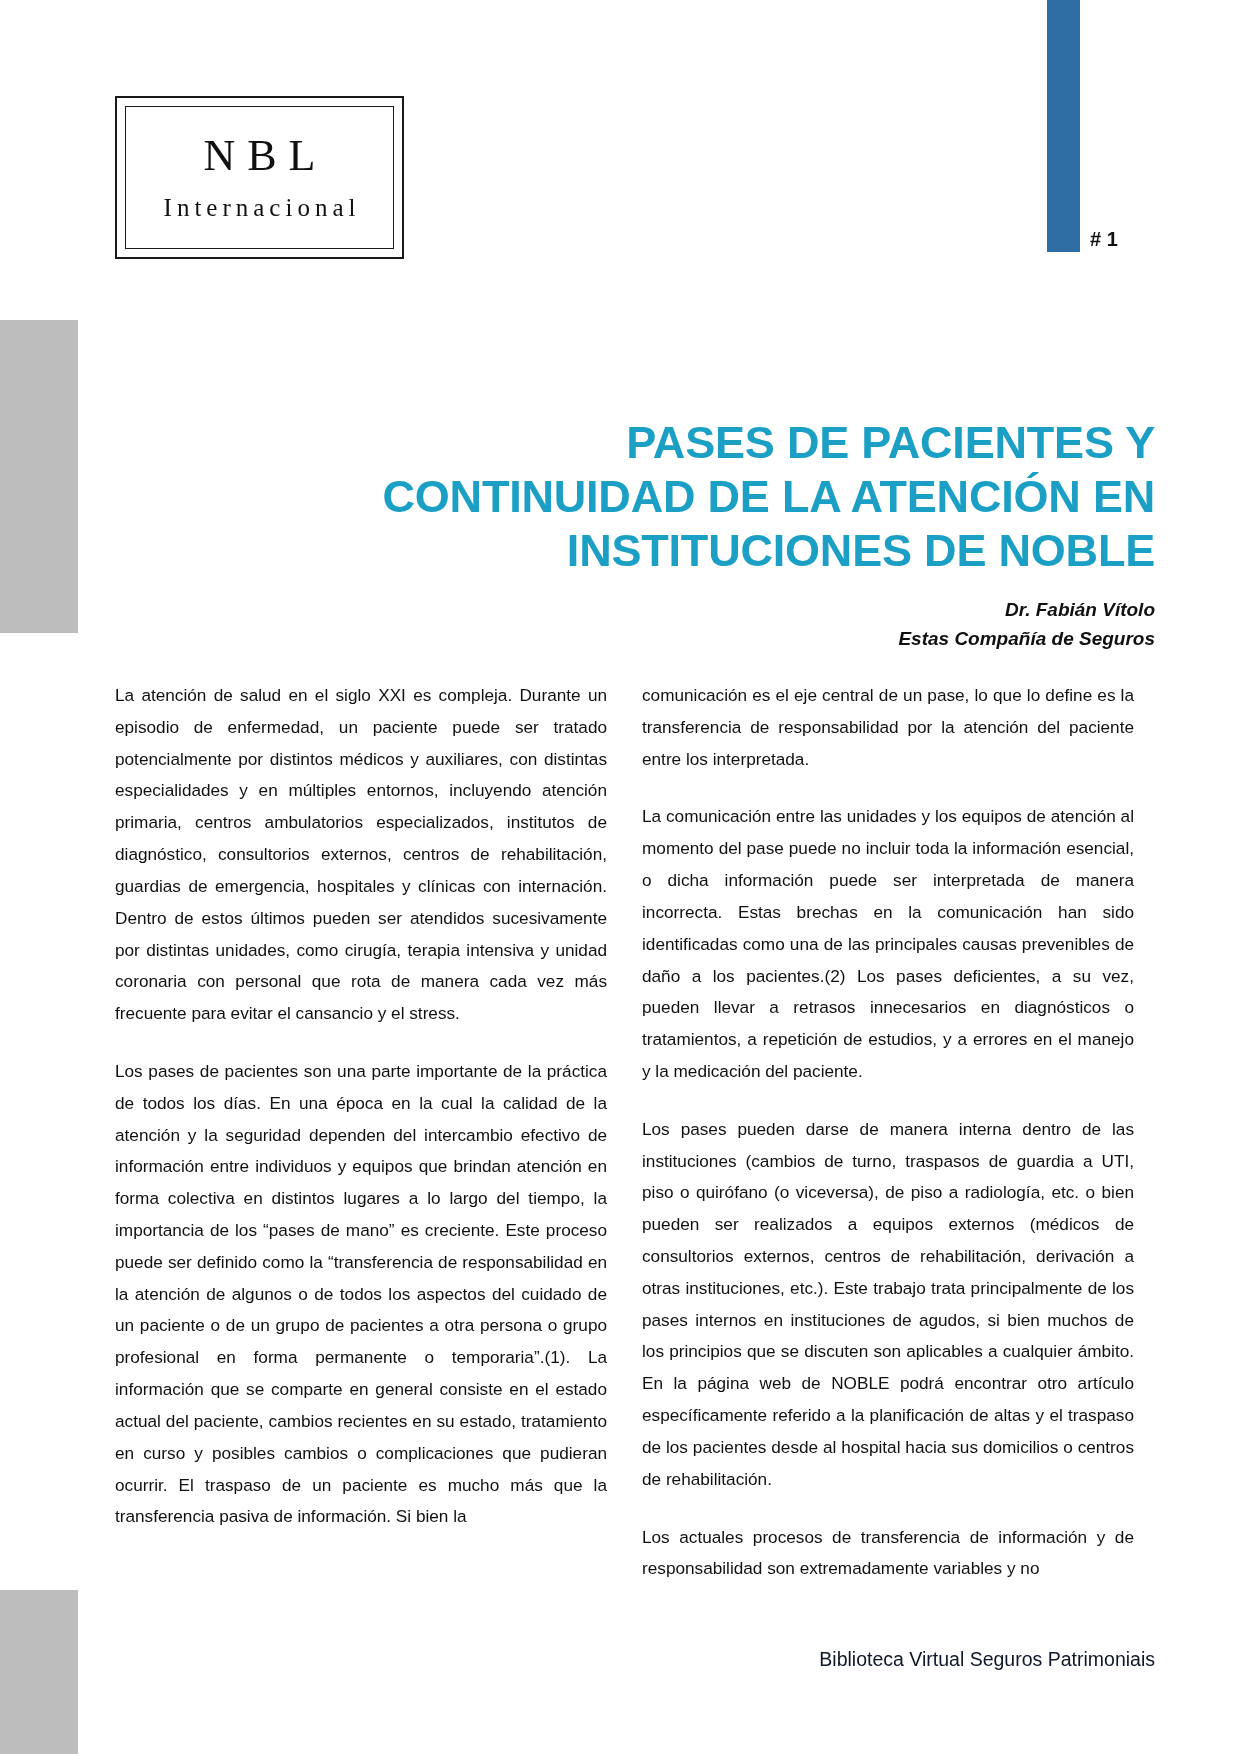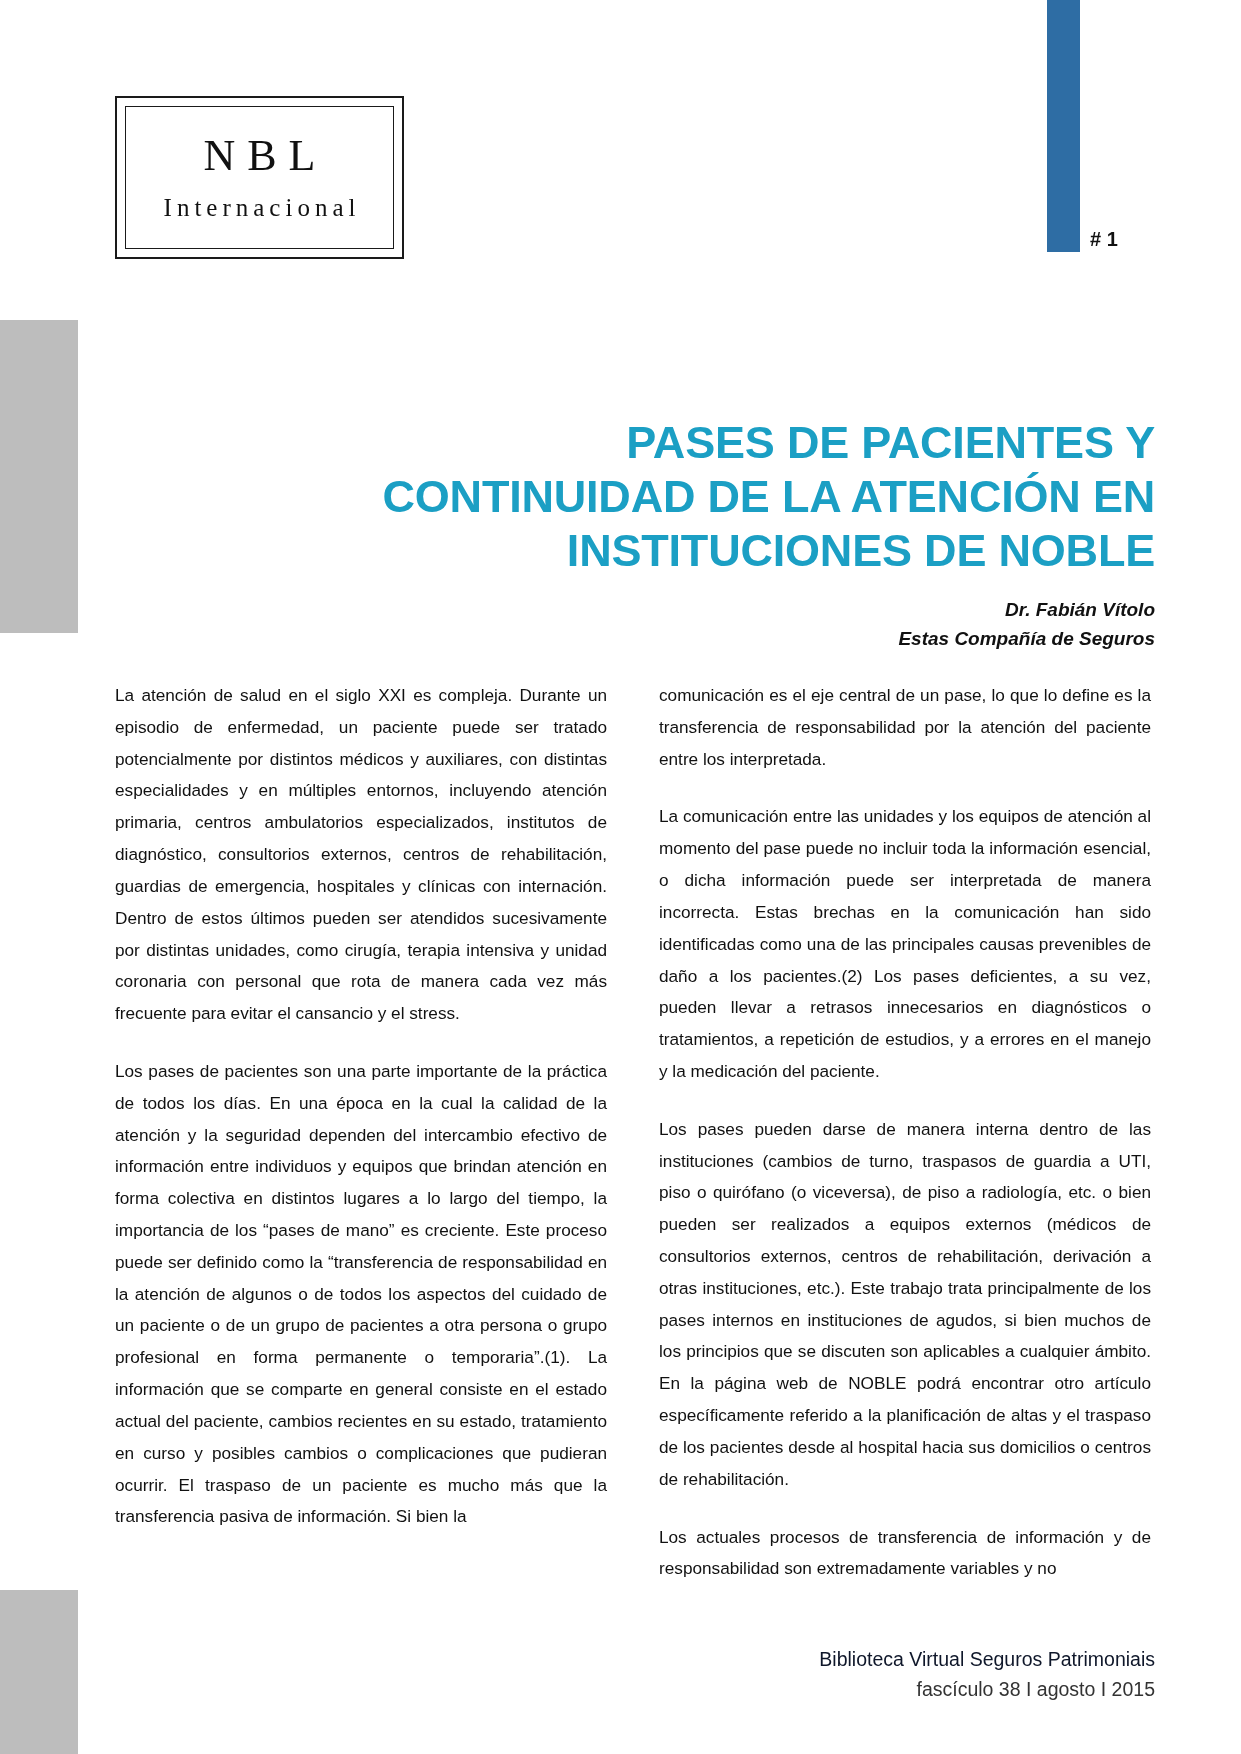"La atención de salud en" .columns { gap: 52px -> 35px }
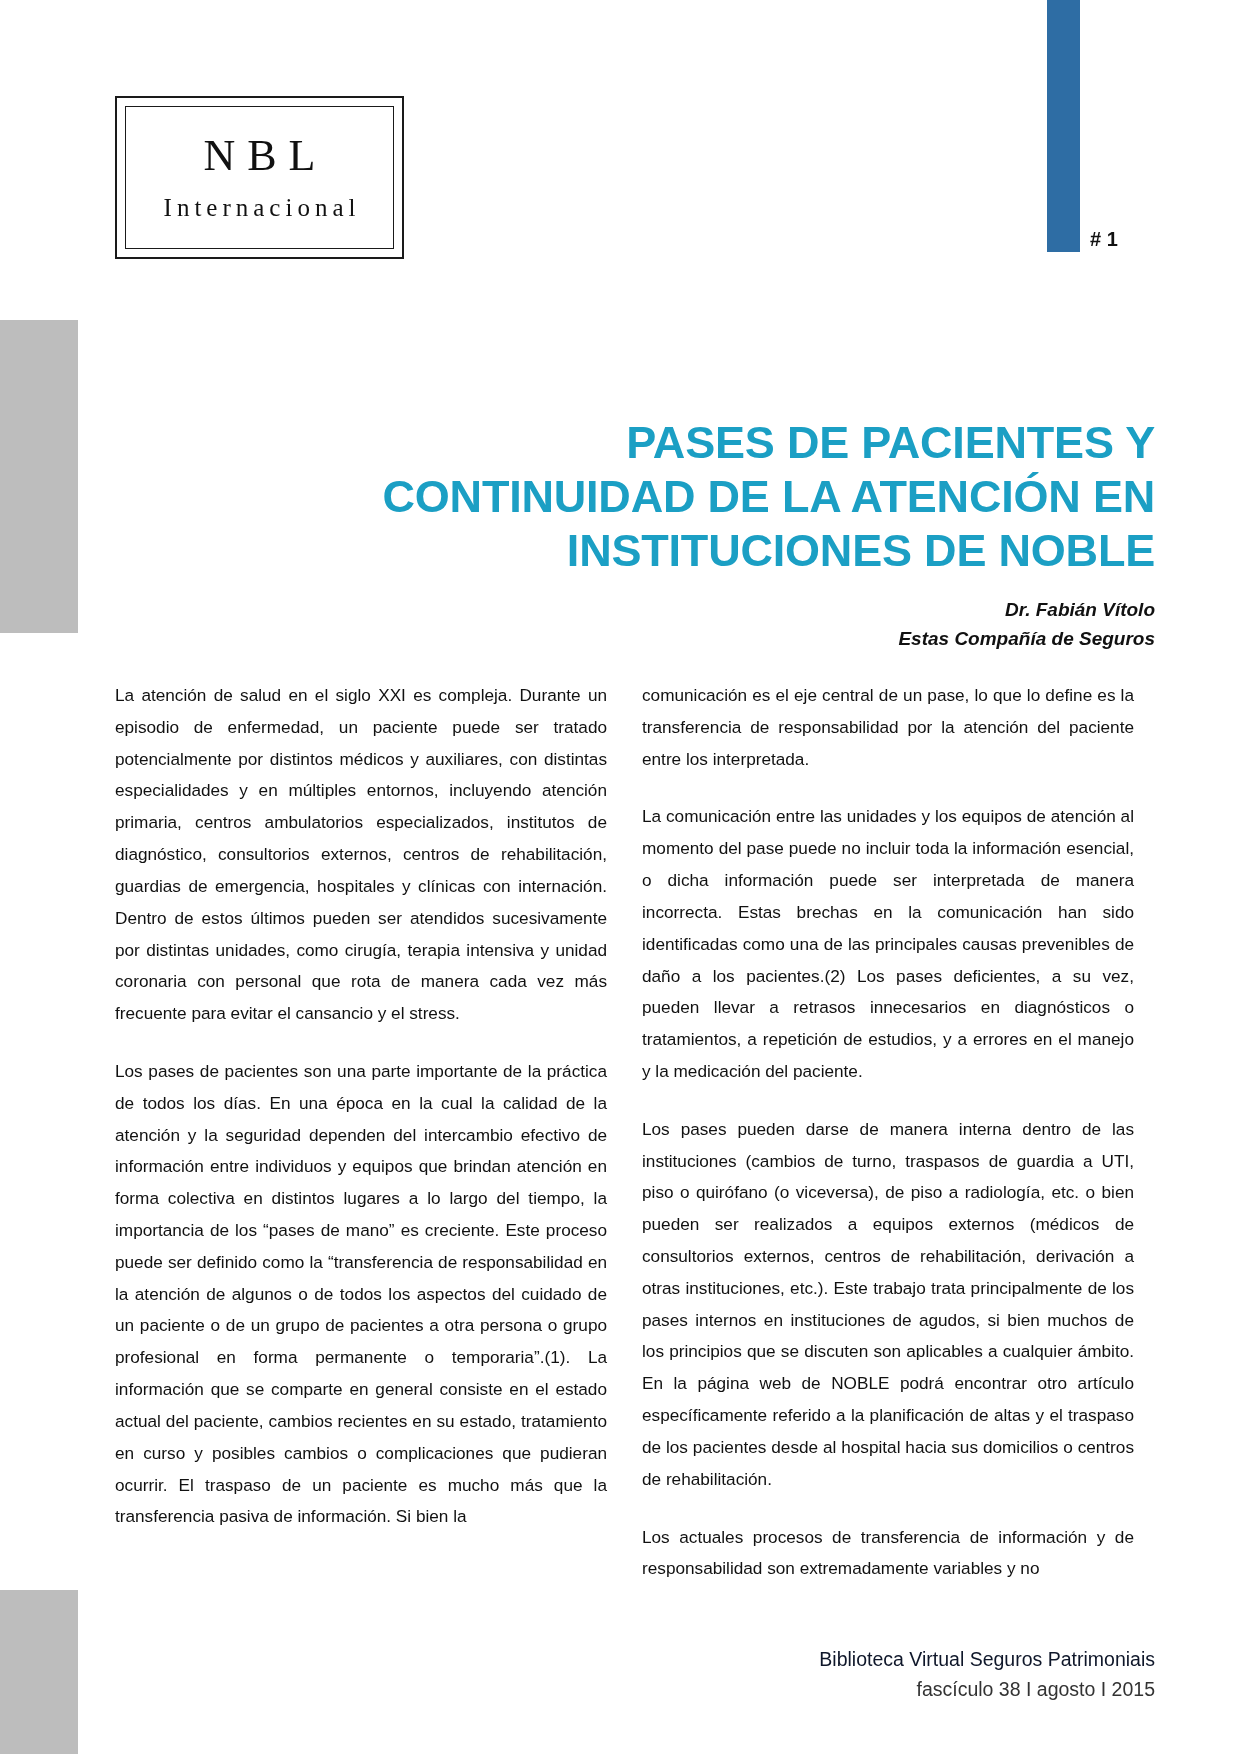"fascículo 38 I agosto I" div.footer-line2 { html: <div>fascículo 38 I agosto I 2015</div> -> none }
